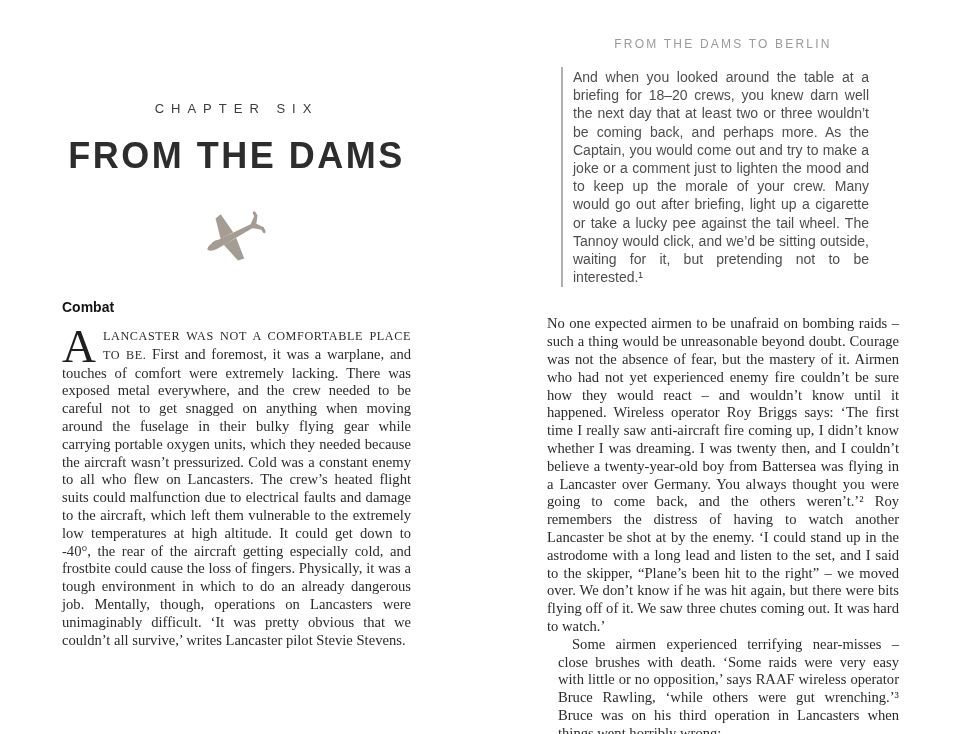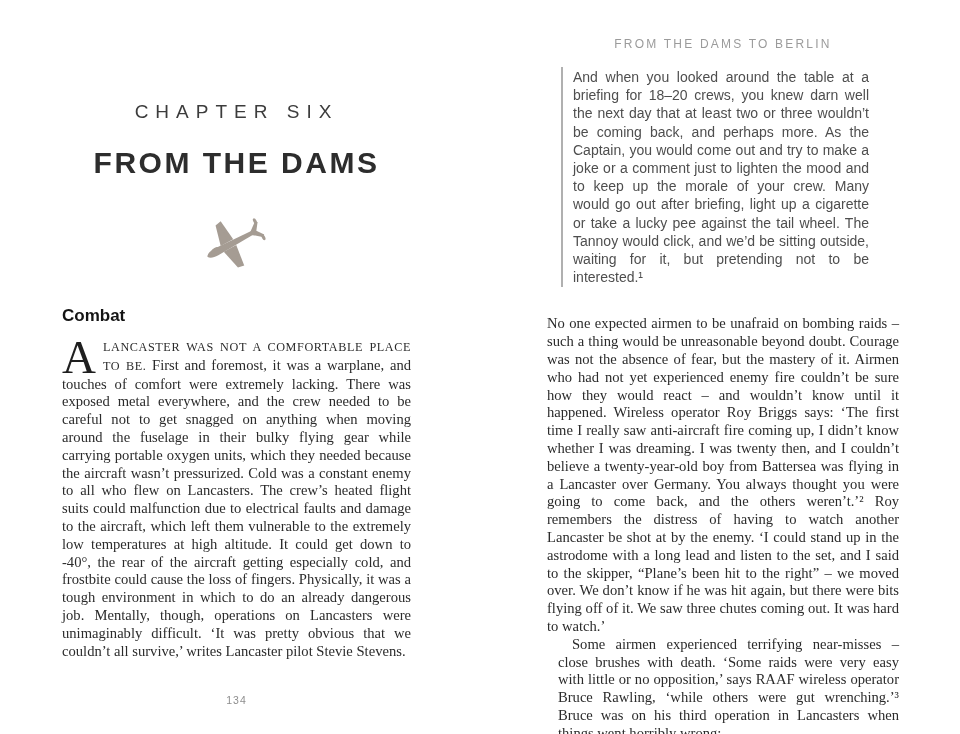"CHAPTER SIX" .chapter-label { font-size: 19px -> 13px }
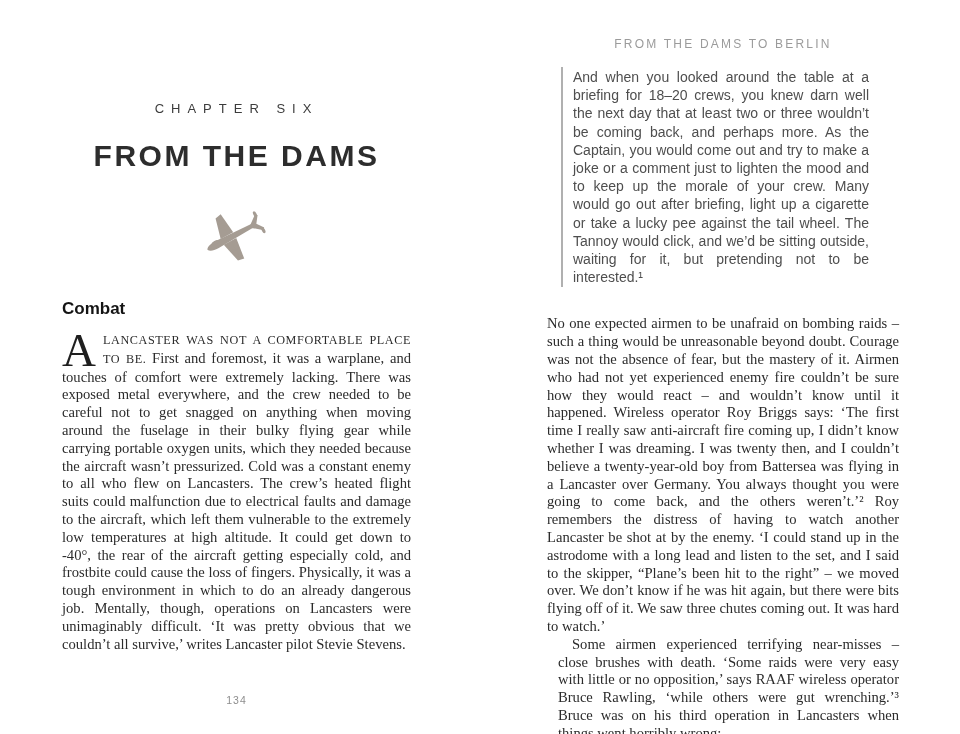"FROM THE DAMS" .chapter-title { font-size: 30px -> 36px }
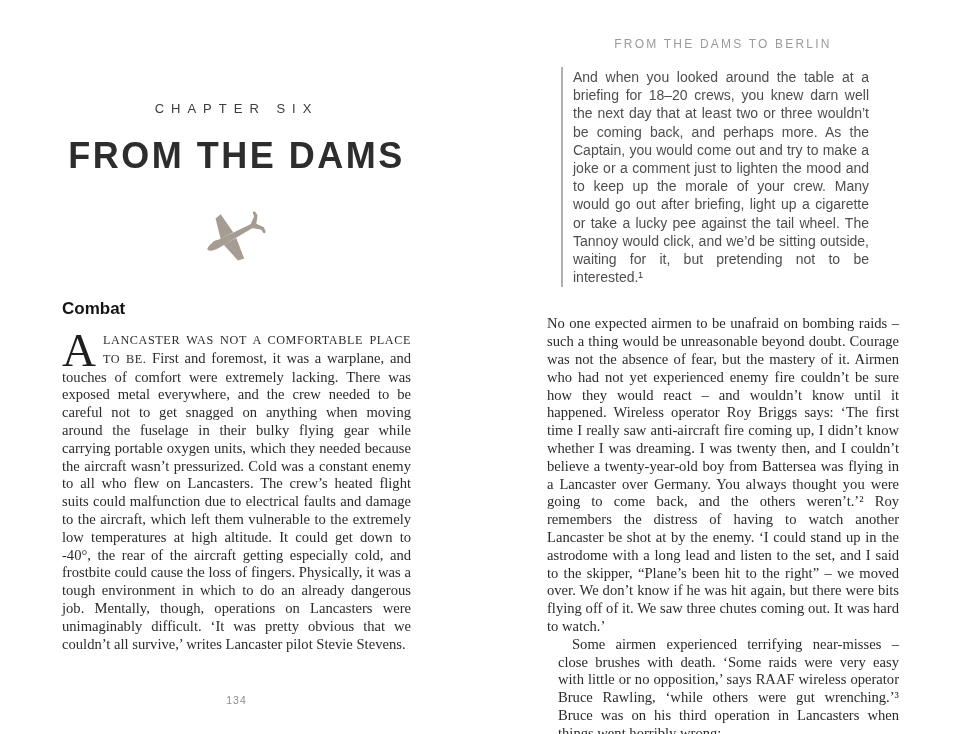"Combat" .section-heading { font-size: 17px -> 14px }
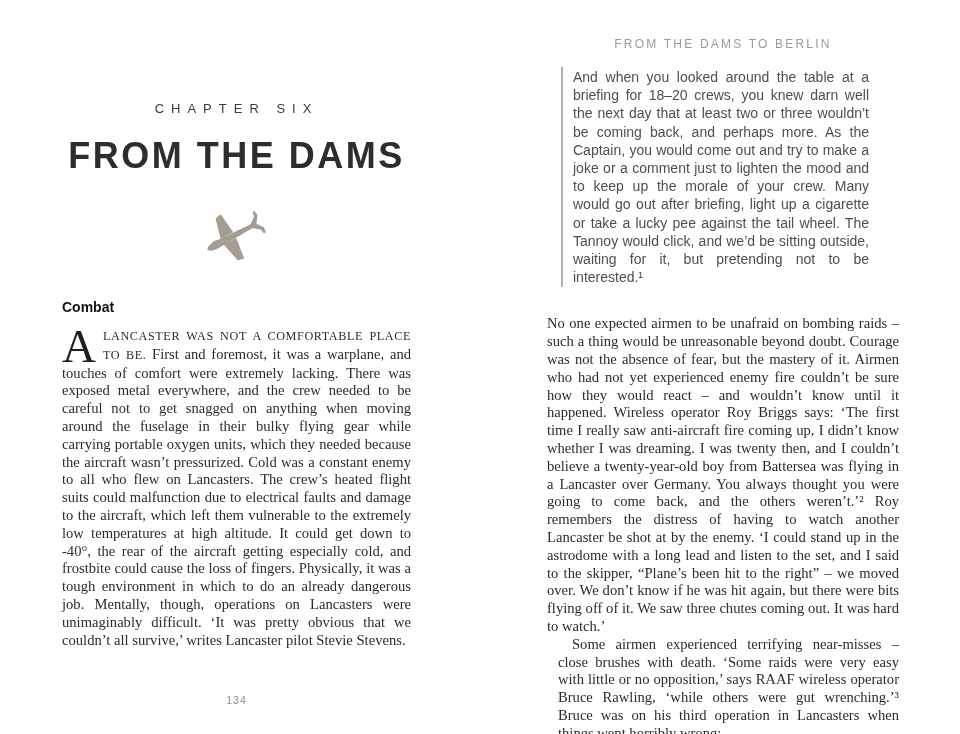"134" div.folio { html: <div>134</div> -> none }
